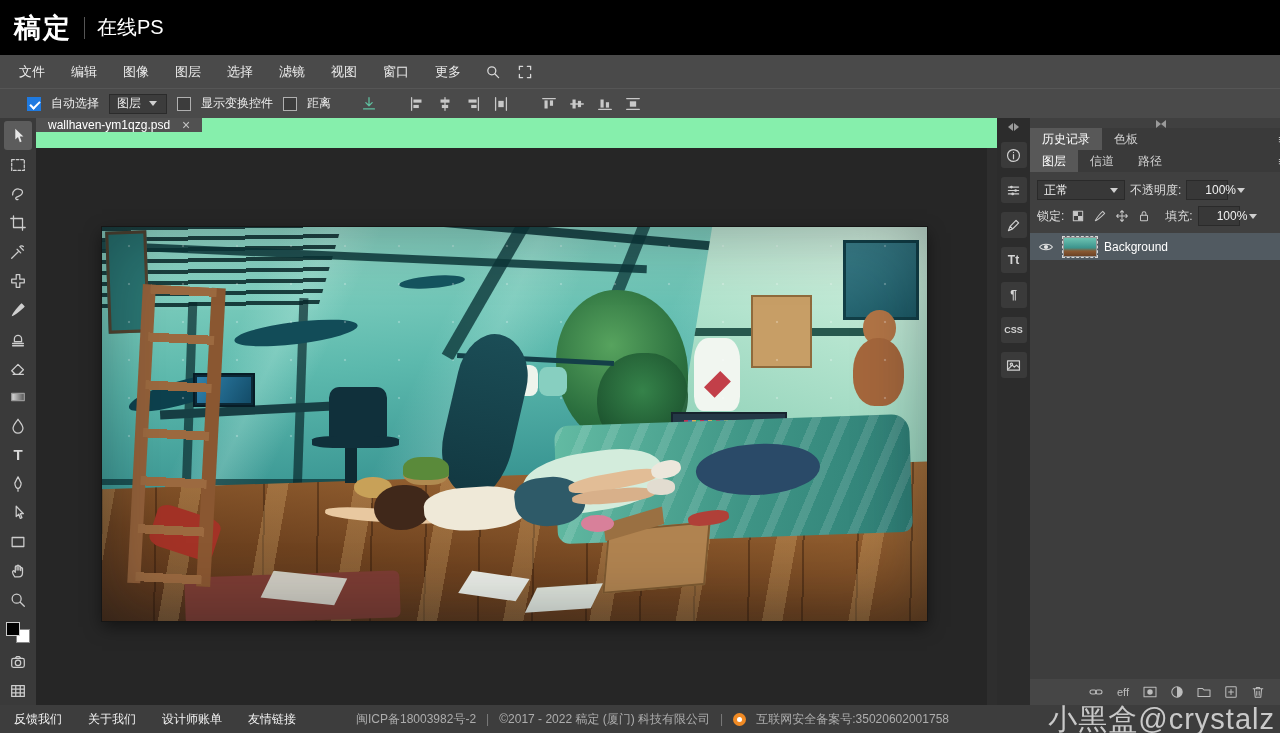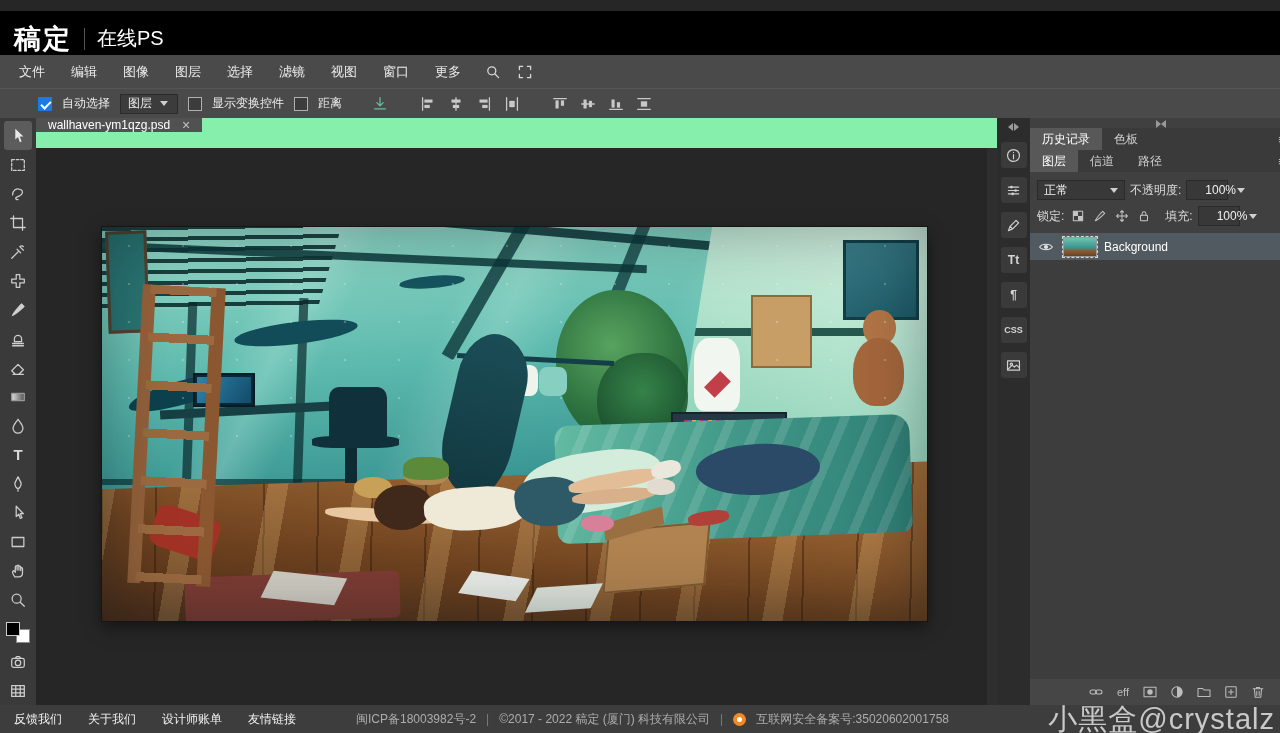"稿定" .header { top: 11px -> 0 }
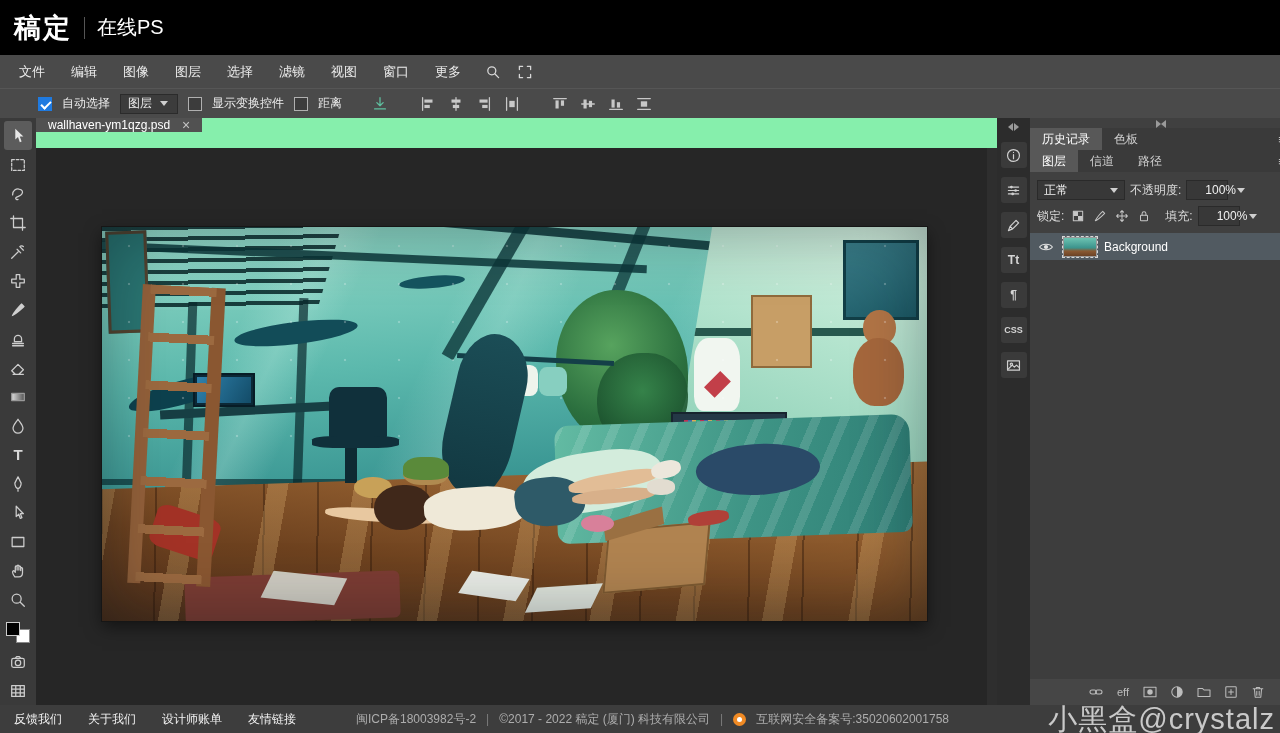"自动选择" .optionsbar { padding-left: 38px -> 27px }
